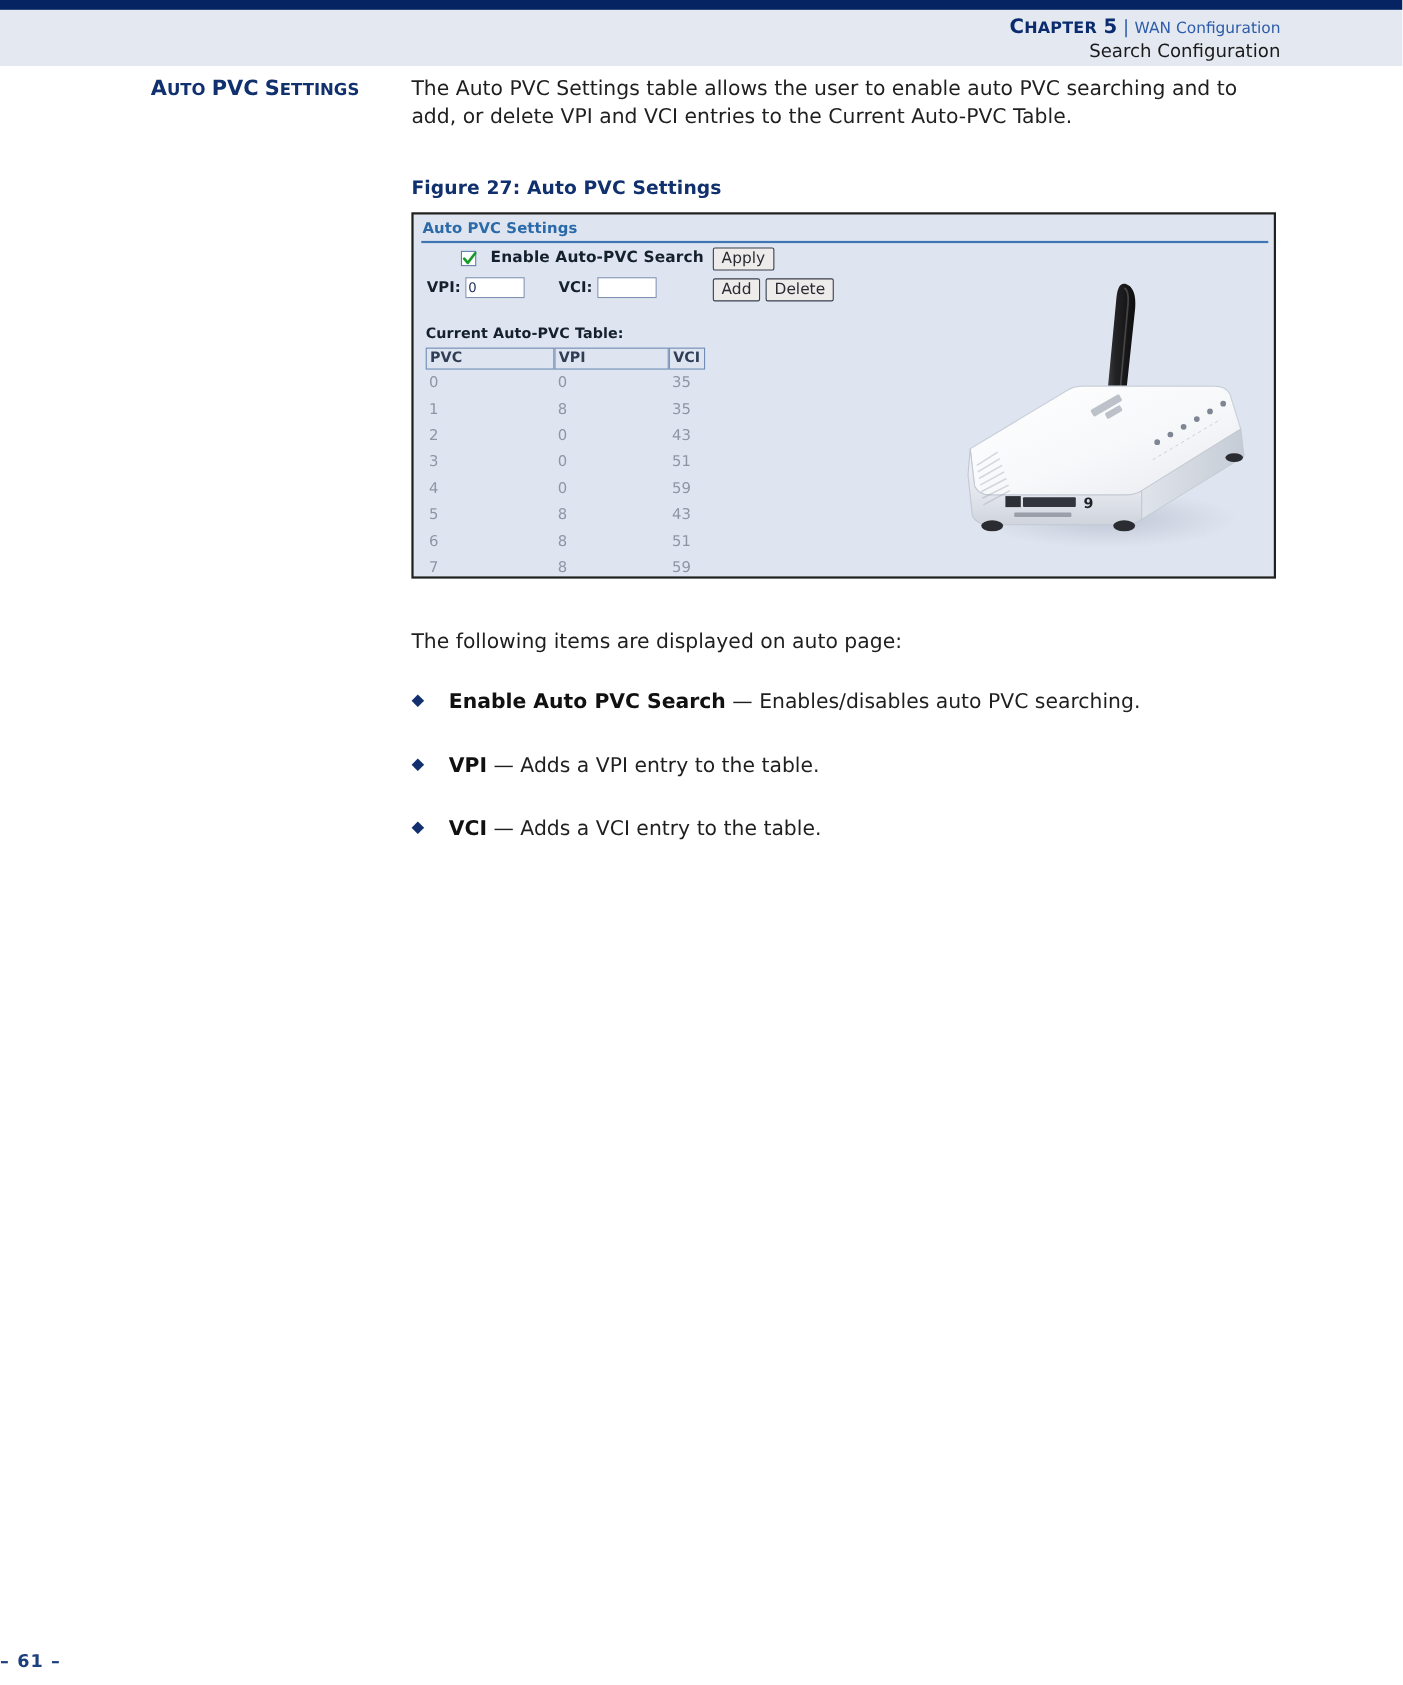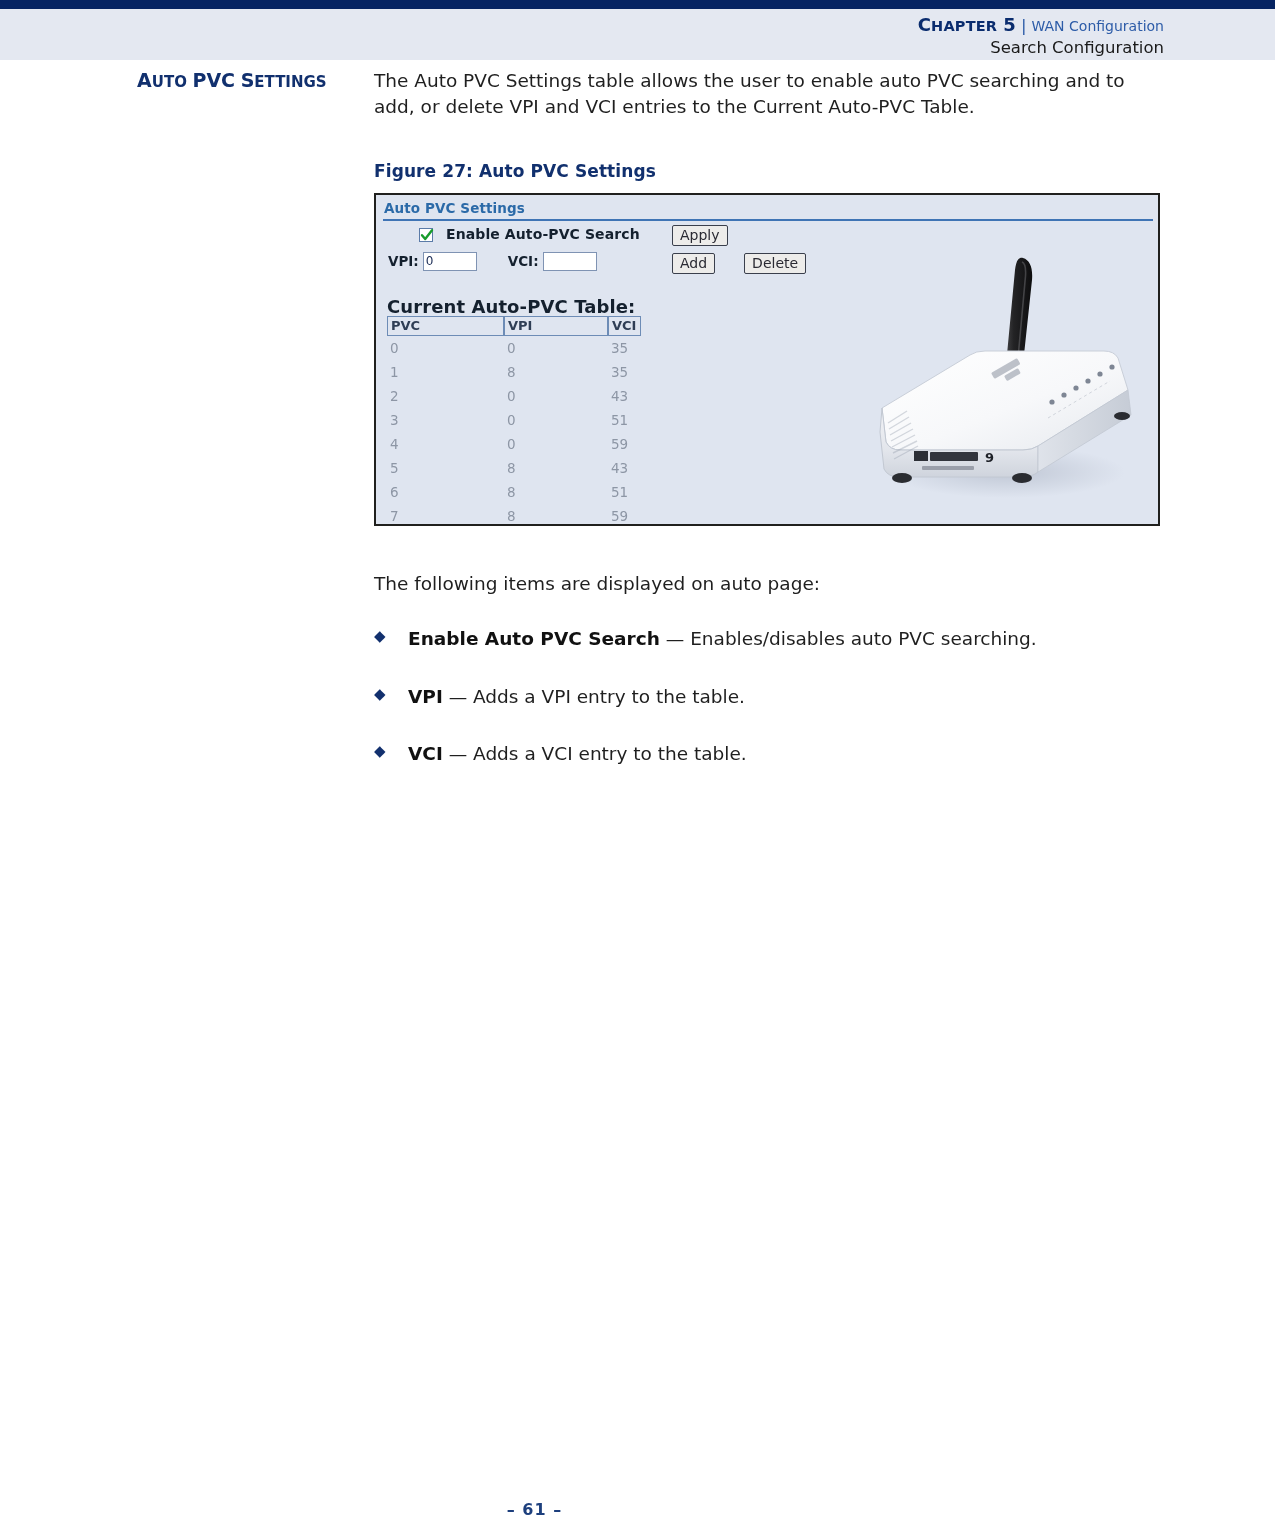"Apply" .btn { margin-left: 24px -> none }
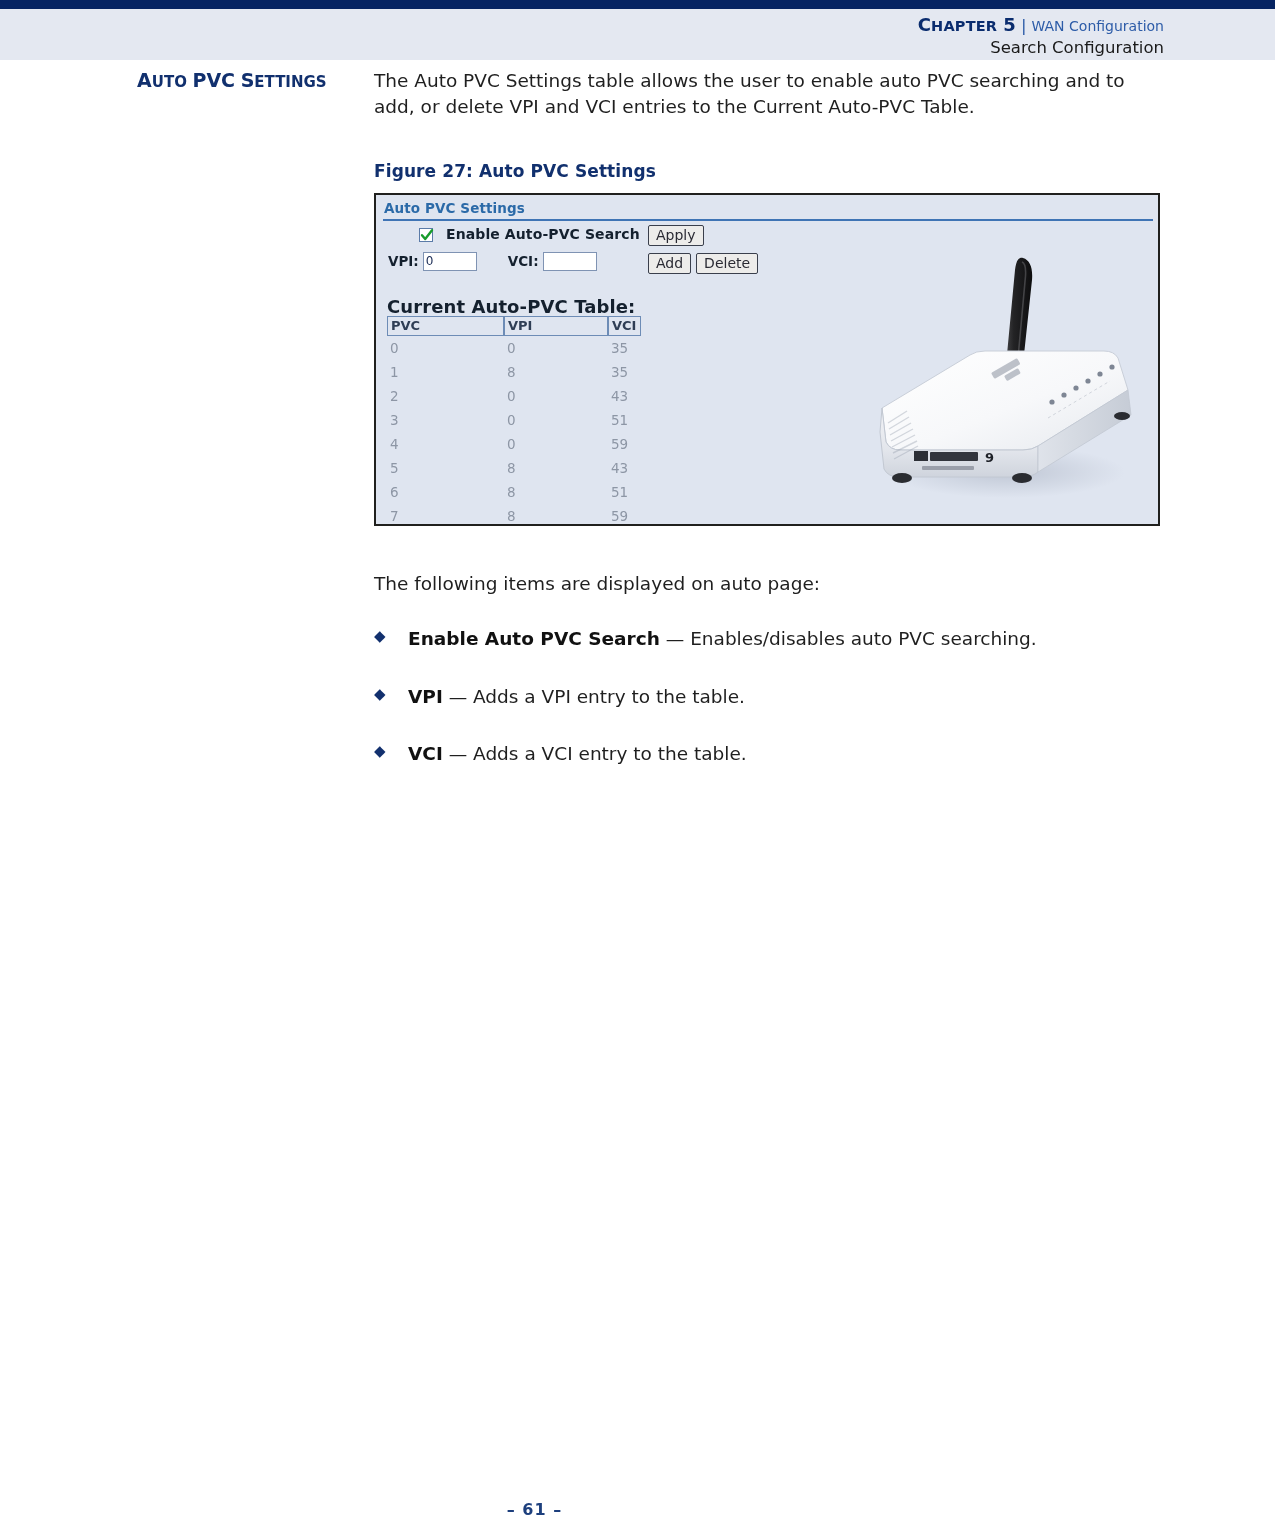"Current Auto-PVC Table:" .table-title { font-size: 18px -> 13px }
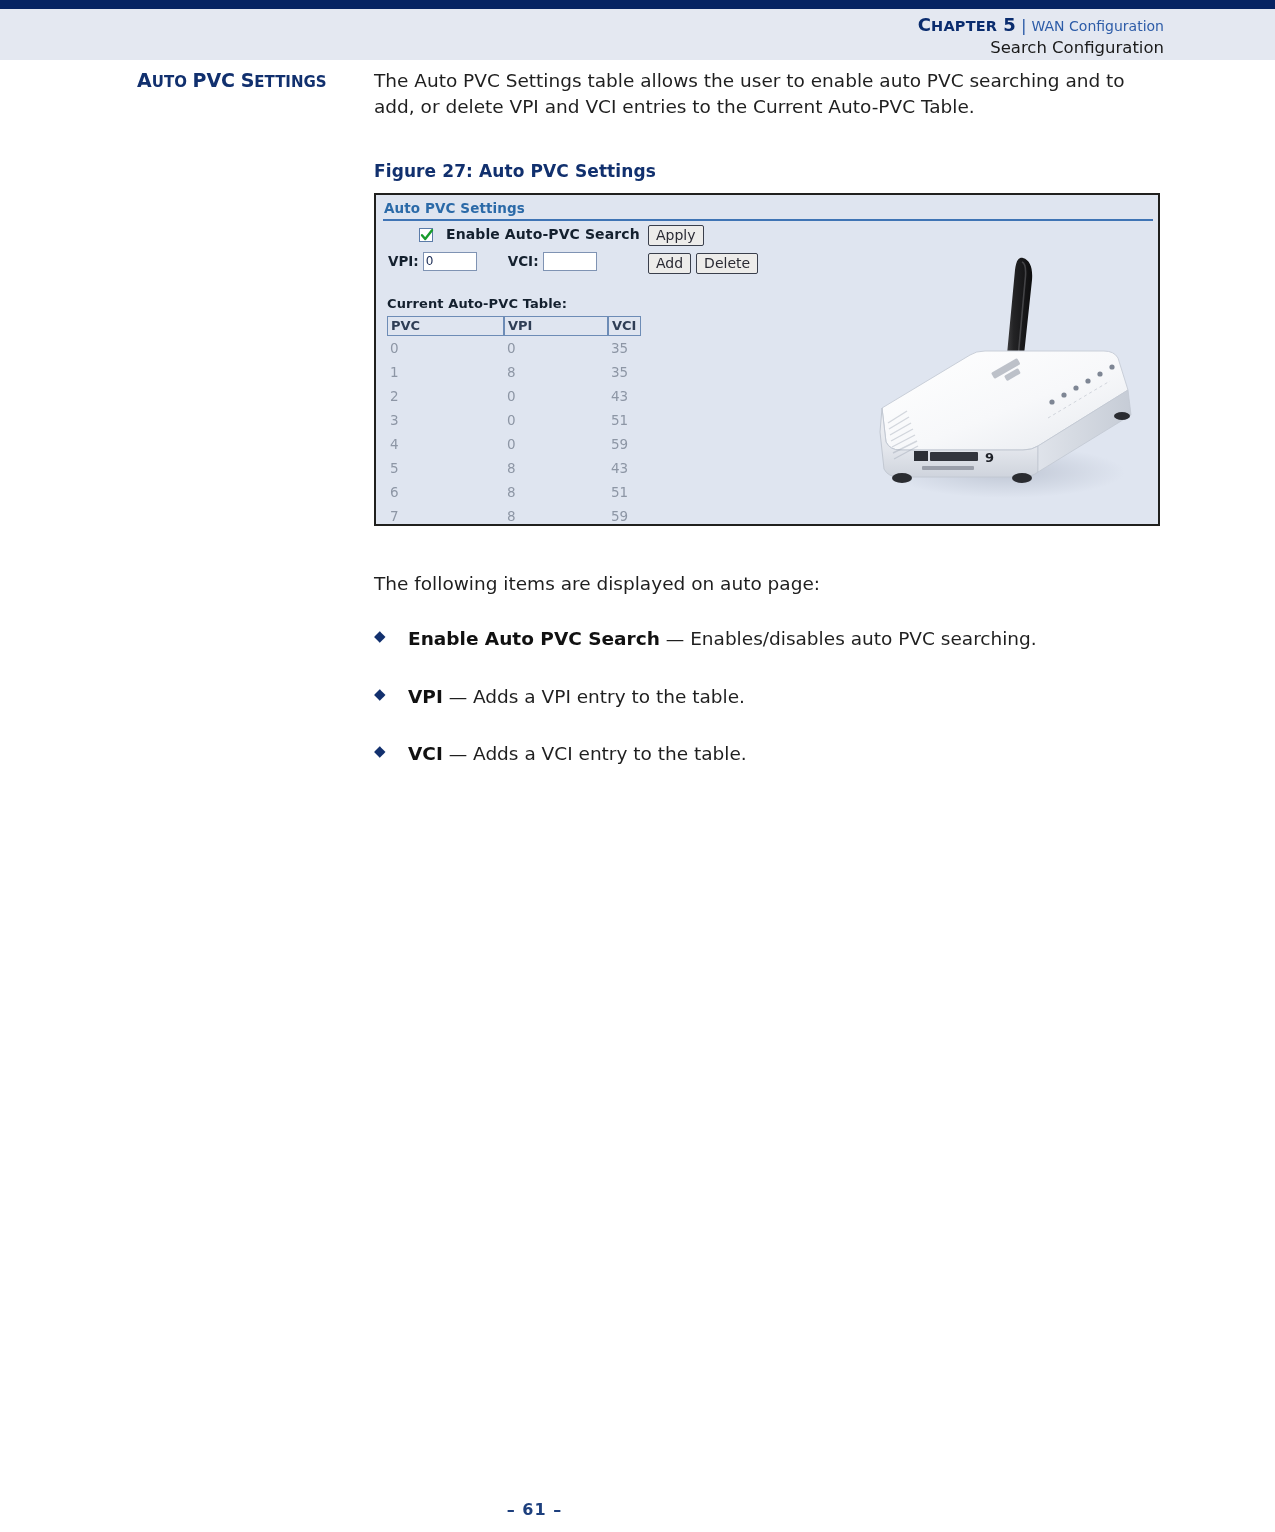"– 61 –" .footer { text-align: center -> left }
